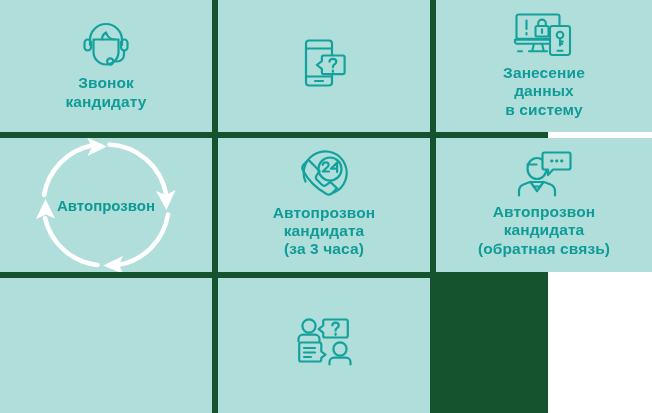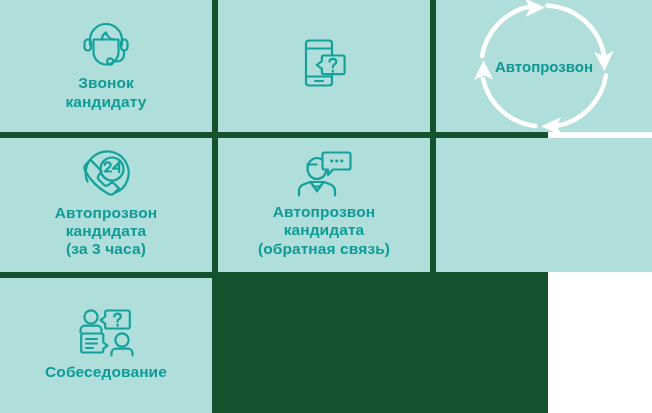"Занесение" div.cell { html: none -> <div> <div> <svg> <path></path> <path></path> <path></path> <path></path> <path></path> <rect></rect> <path></path> <path></path> <rect></rect> <circle></circle> <path></path> <path></path> </svg> </div> <div>Занесение данных в систему</div> </div> }
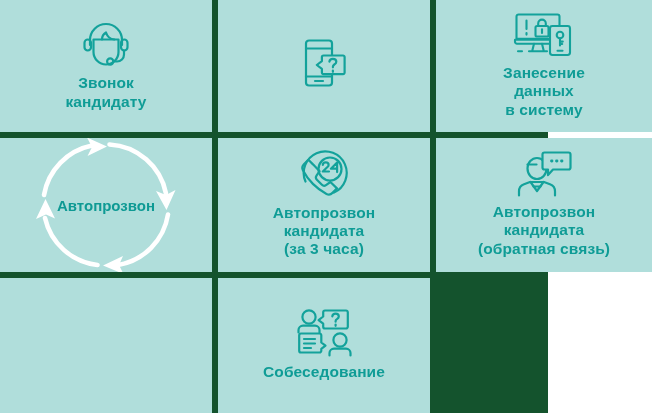"Собеседование" div.label { html: <div>Собеседование</div> -> none }
